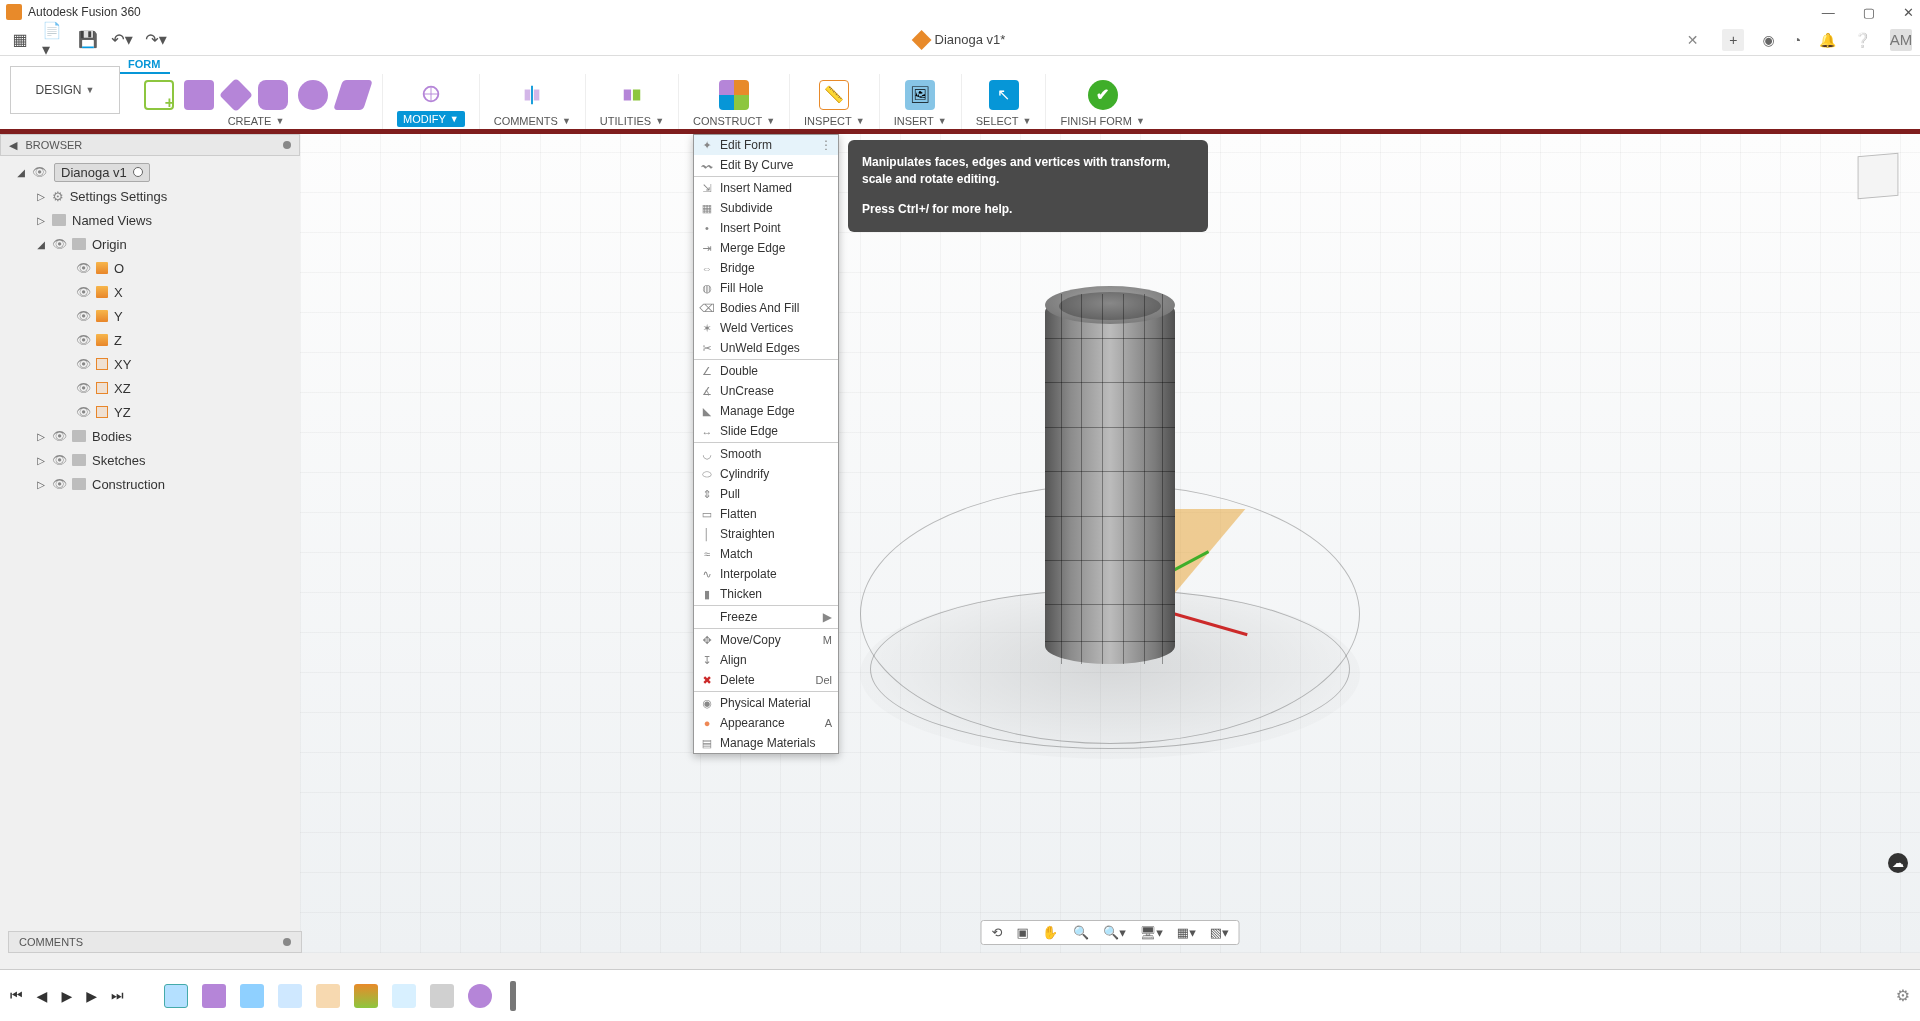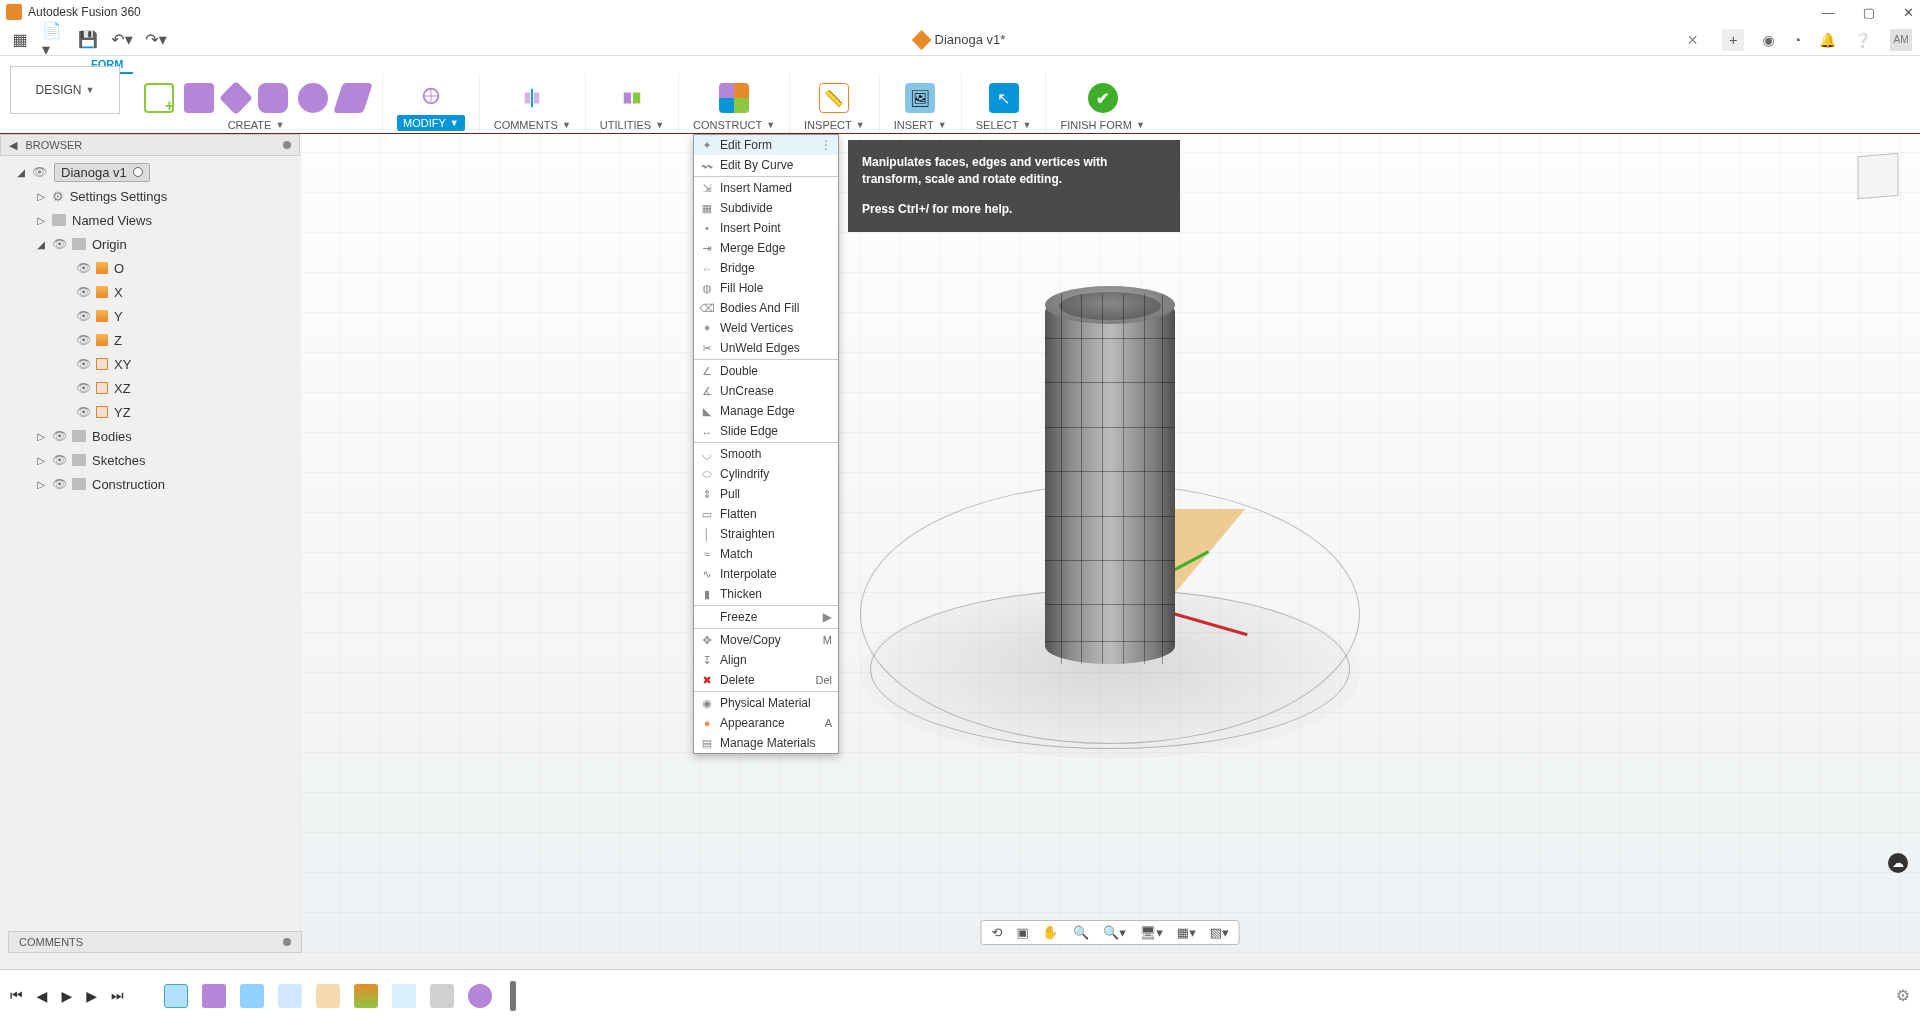"AM" .qat .doc-right .avatar { font-size: 10px -> 15px }
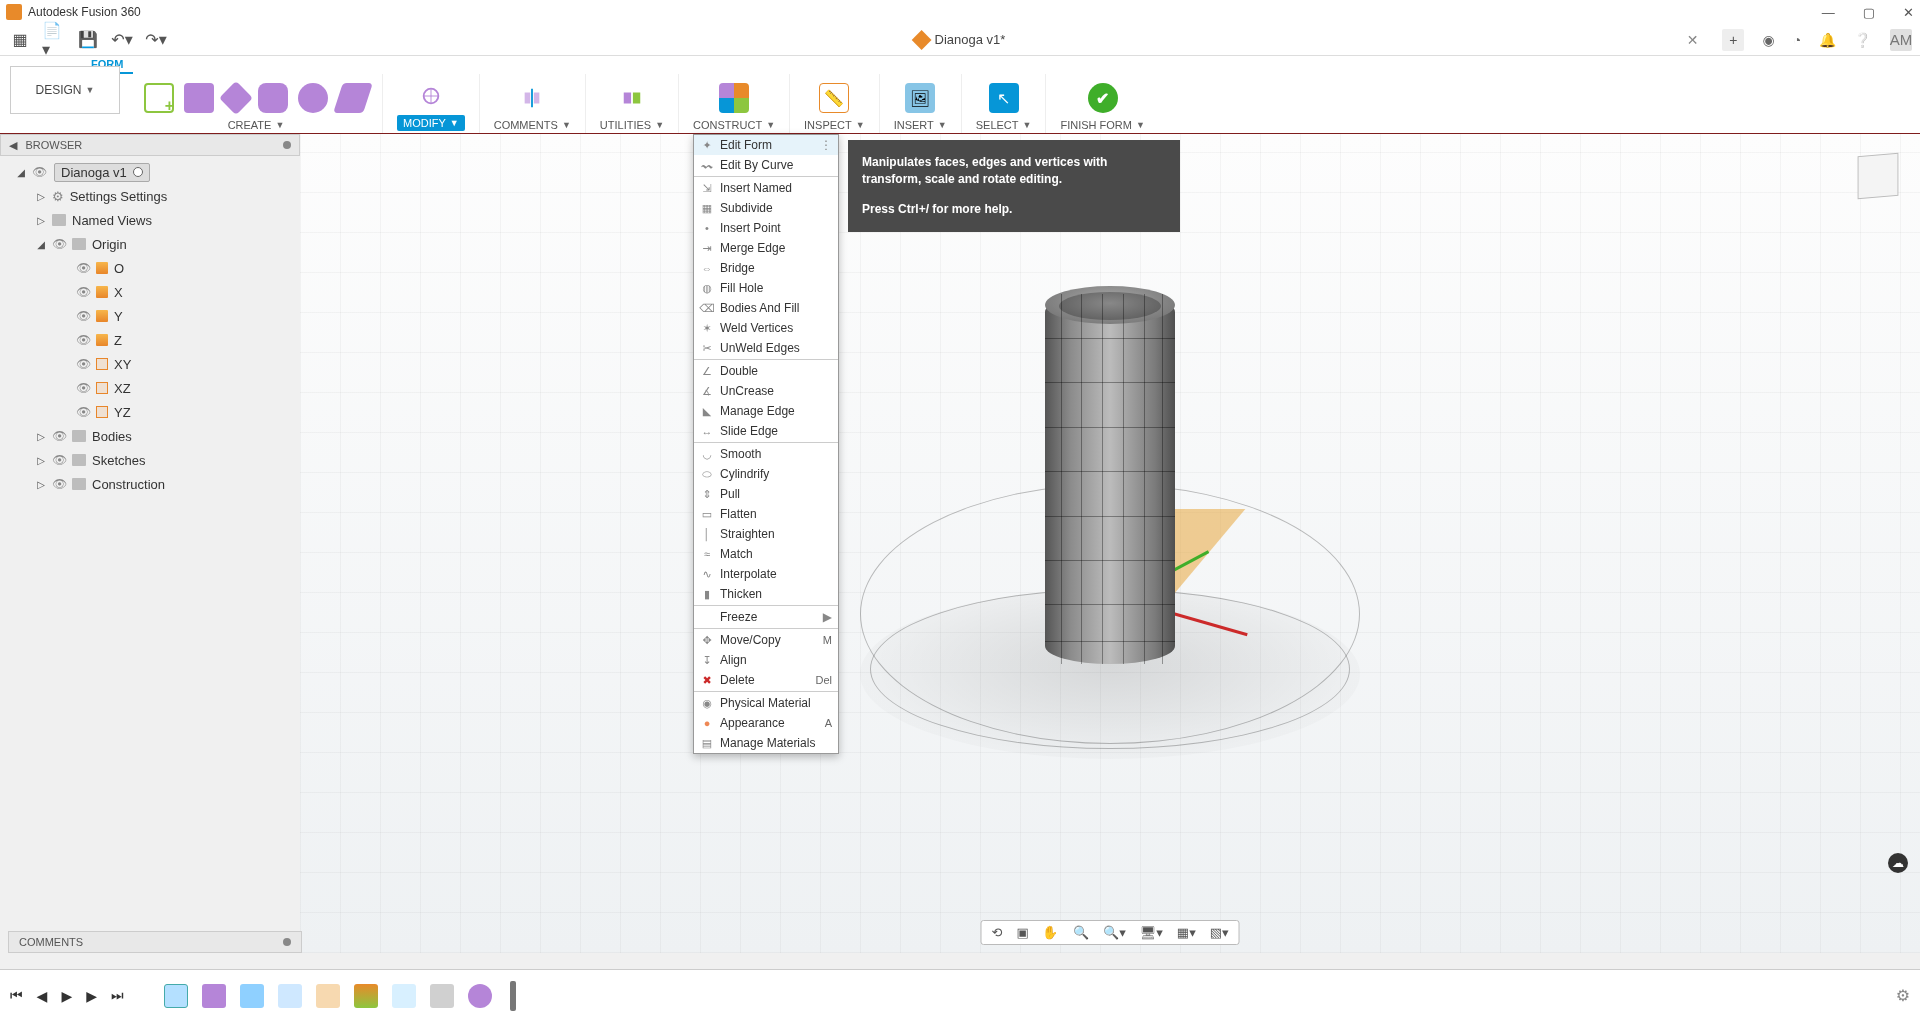"FORM" .tab-strip { padding-left: 81px -> 118px }
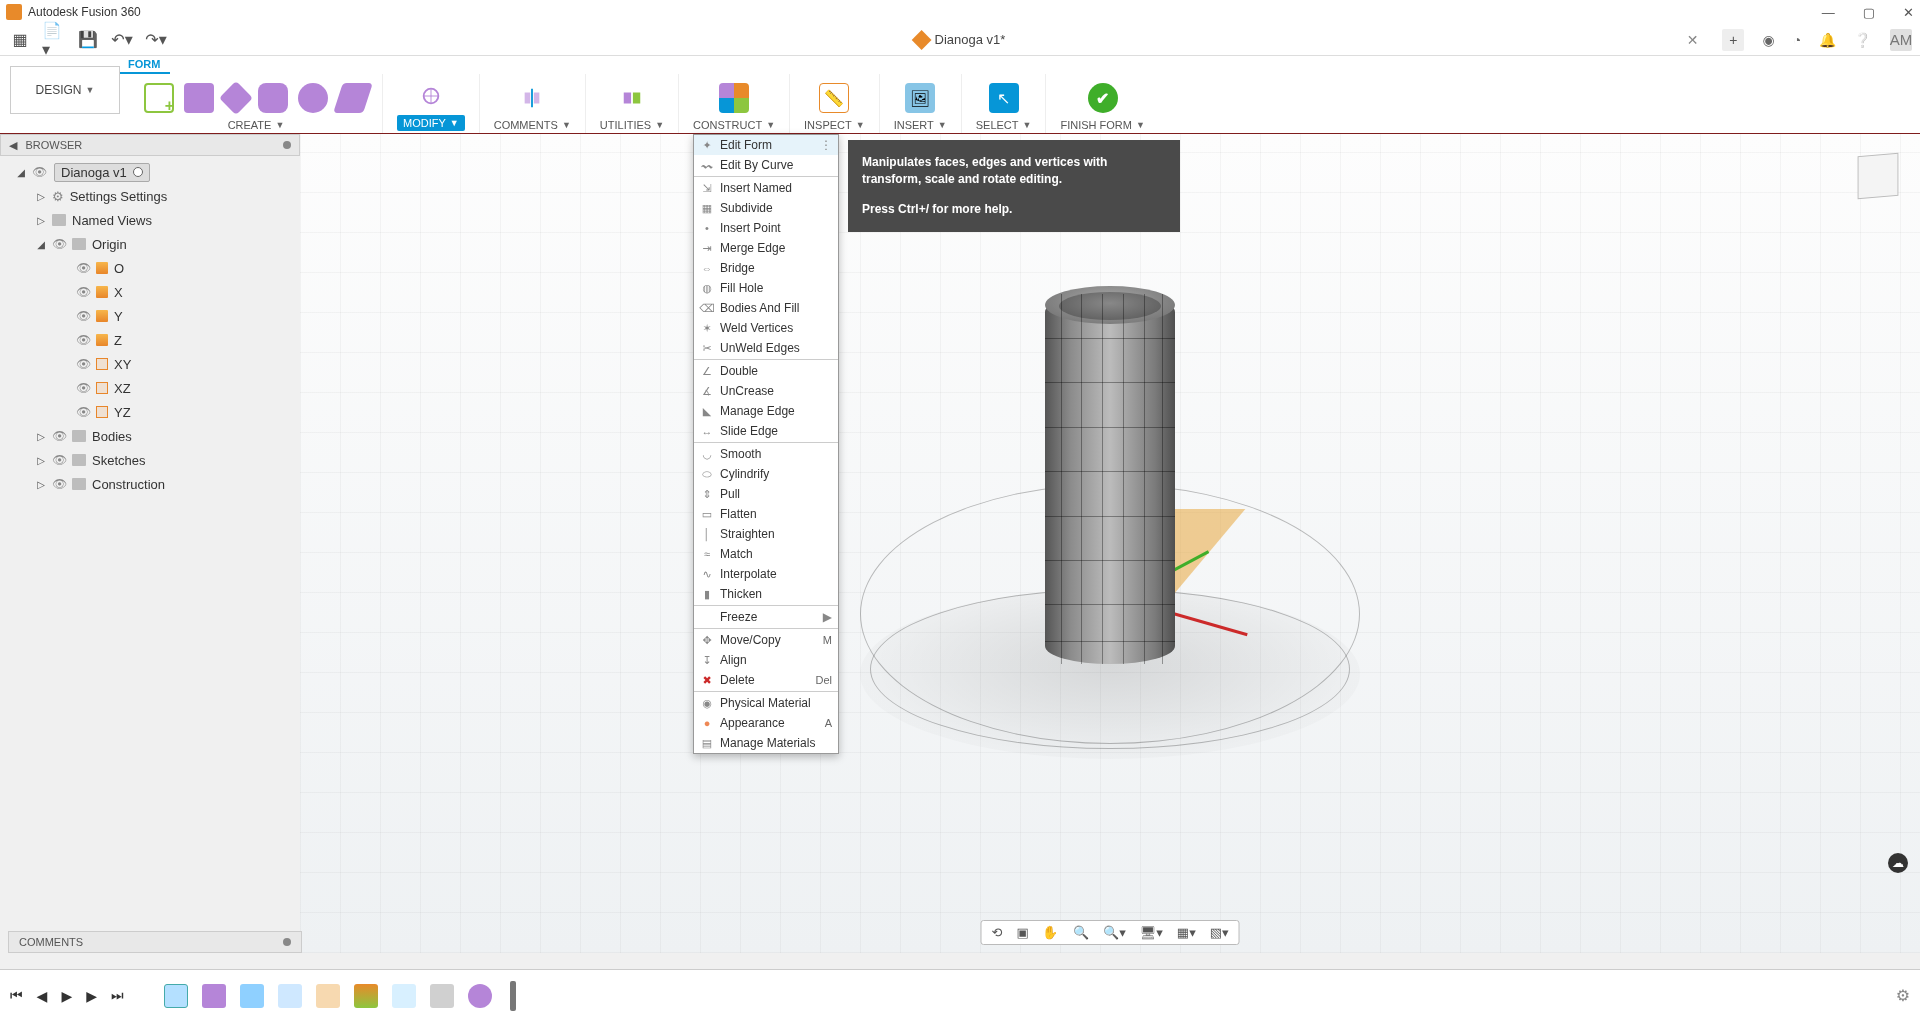"DESIGN" .ribbon { border-bottom: 1px solid #7f1d1d -> 5px solid #7f1d1d }
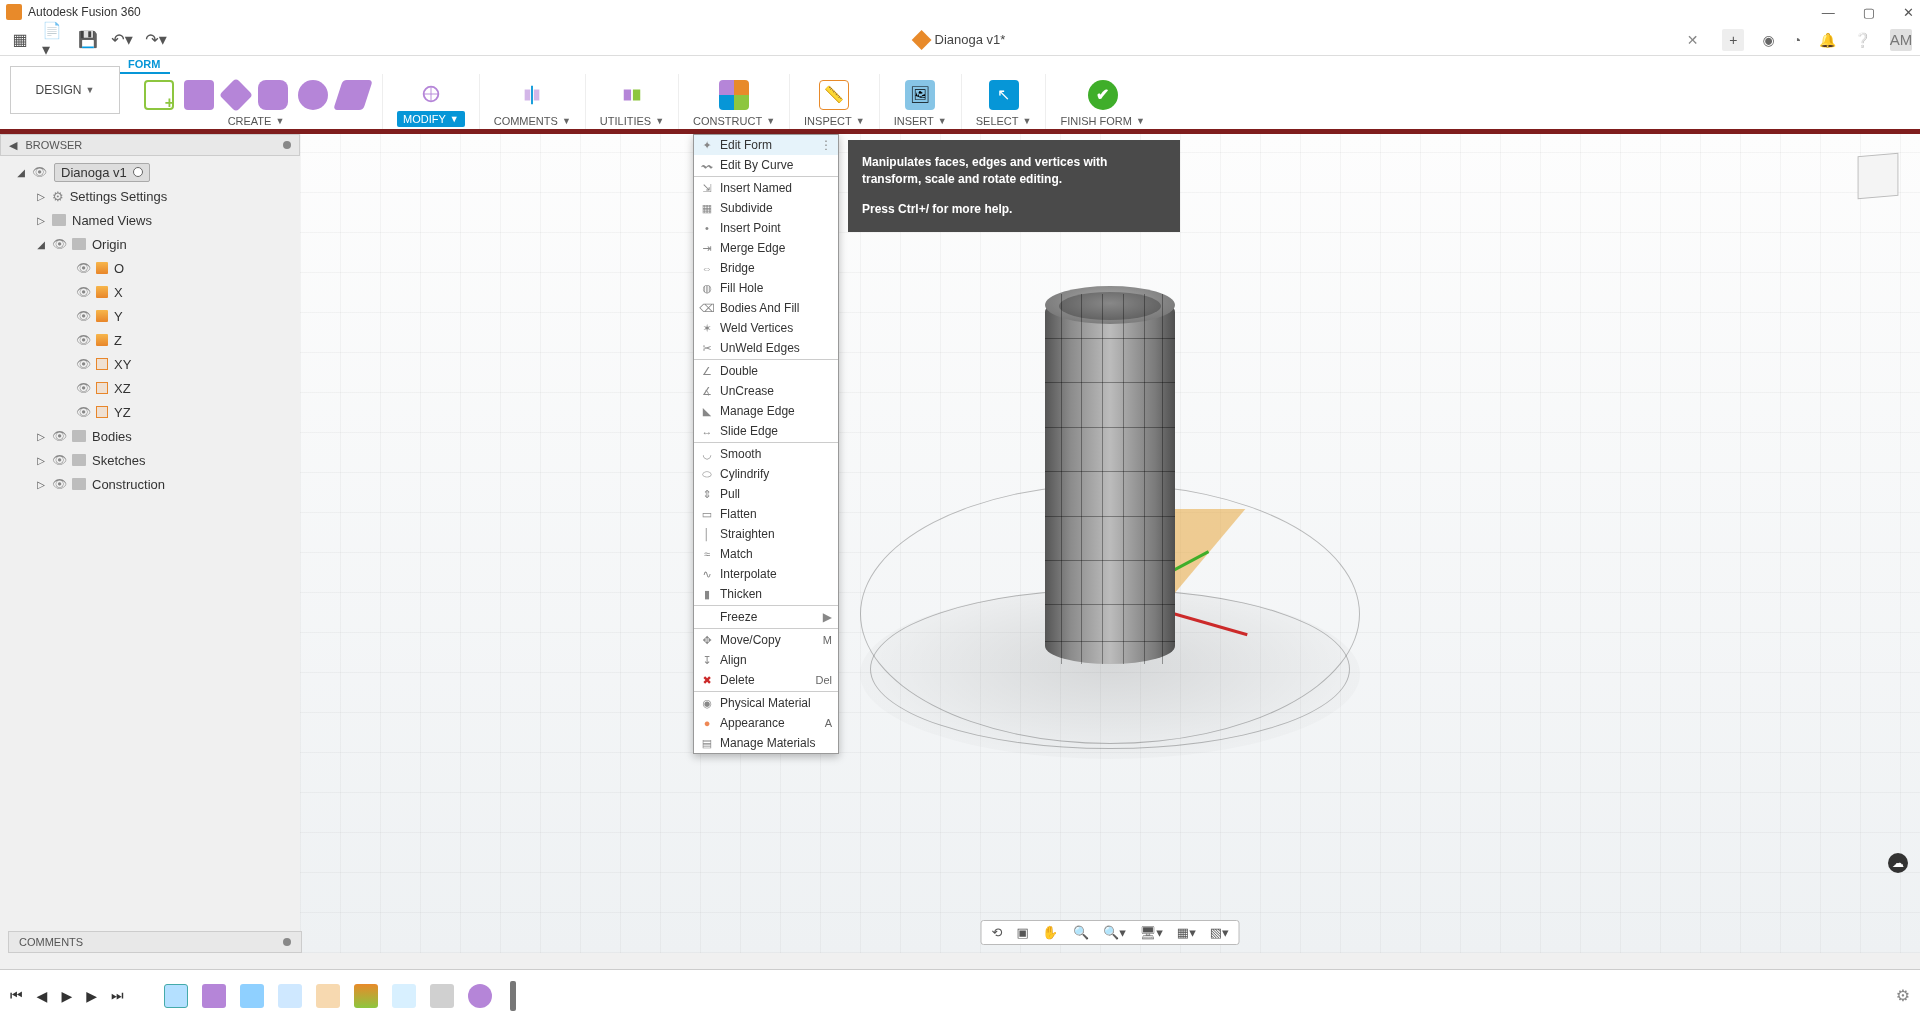"Manipulates faces, edges and vertices" .tooltip { border-radius: 0 -> 6px; width: 332px -> 360px }
